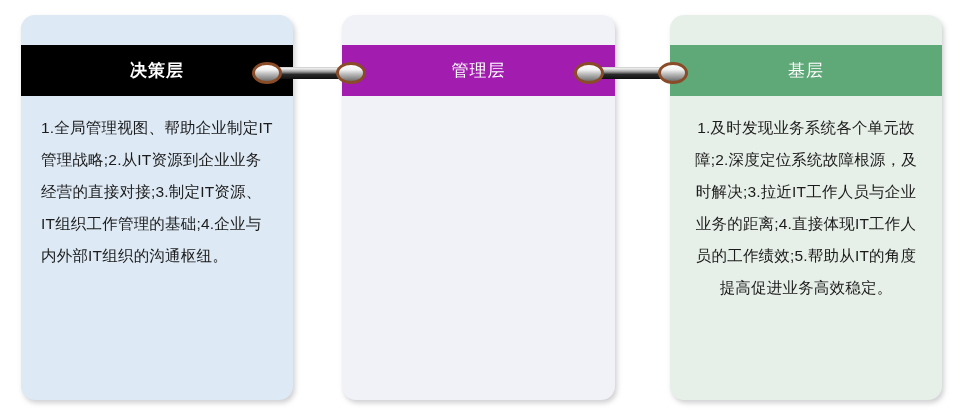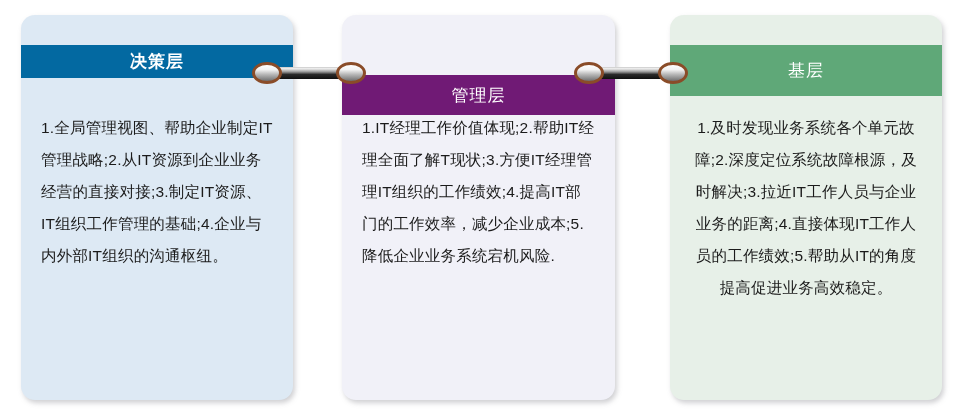"决策层" #card-decision .card-header { background: #0369a1 -> #000000; height: 33px -> 51px }
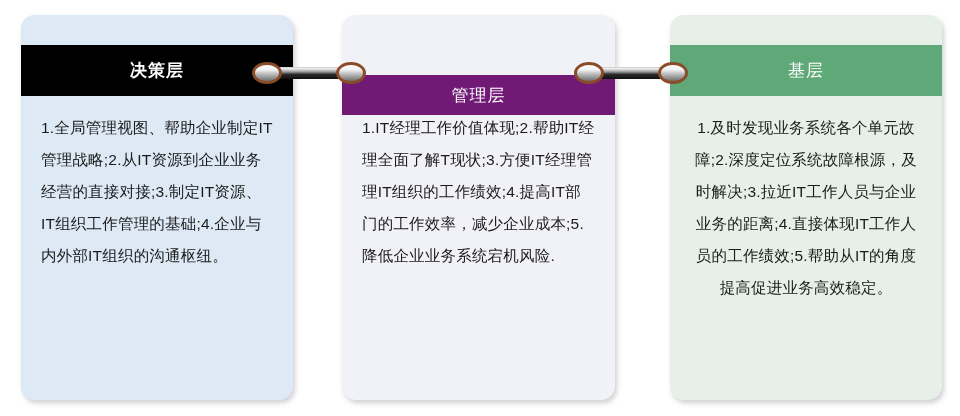"管理层" #card-management .card-header { background: #701a75 -> #a21caf; height: 40px -> 51px; margin-top: 30px -> none }
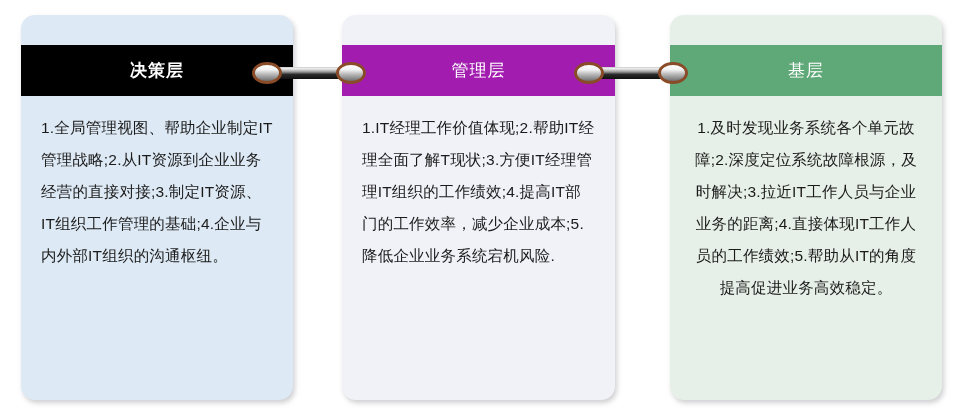"1.IT经理工作价值体现;2.帮助IT经理全面了解T现状;3.方便IT经理管理I" div.card-body { html: <div> <p>1.IT经理工作价值体现;2.帮助IT经理全面了解T现状;3.方便IT经理管理IT组织的工作绩效;4.提高IT部门的工作效率，减少企业成本;5.降低企业业务系统宕机风险.</p> </div> -> none }
